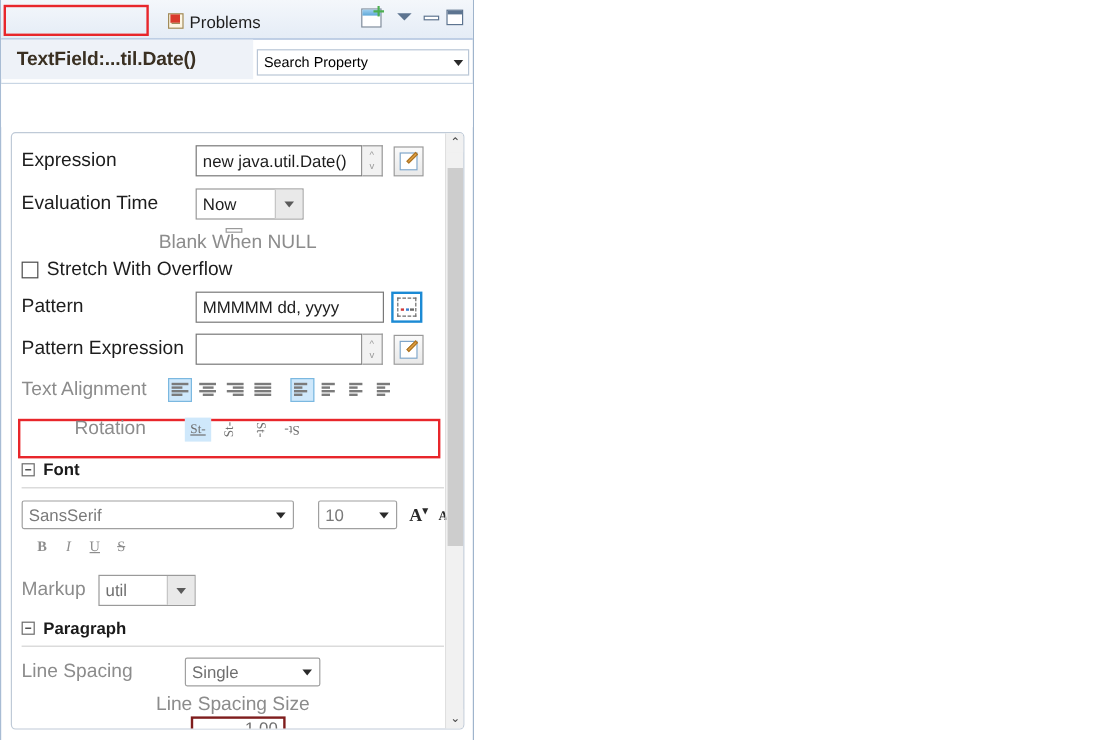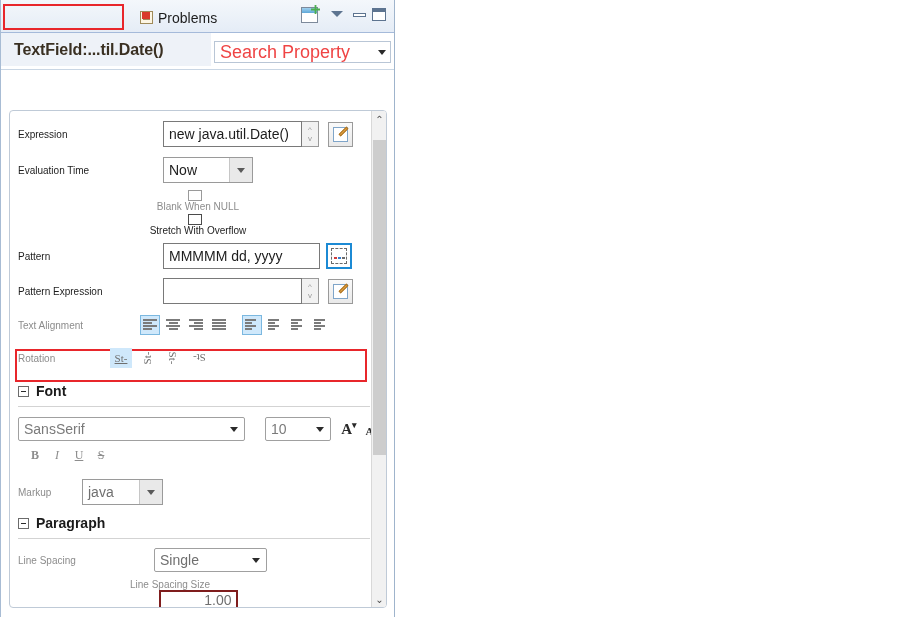"Search Property" .search-text { color: #ef4444 -> #000000; font-size: 18px -> 12px }
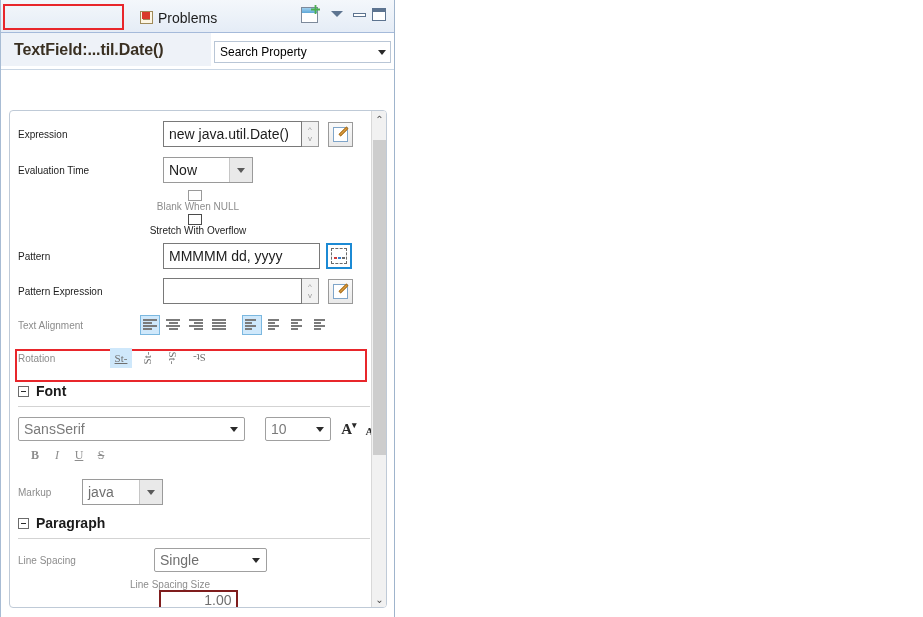"Expression" .lbl { font-size: 10px -> 16px }
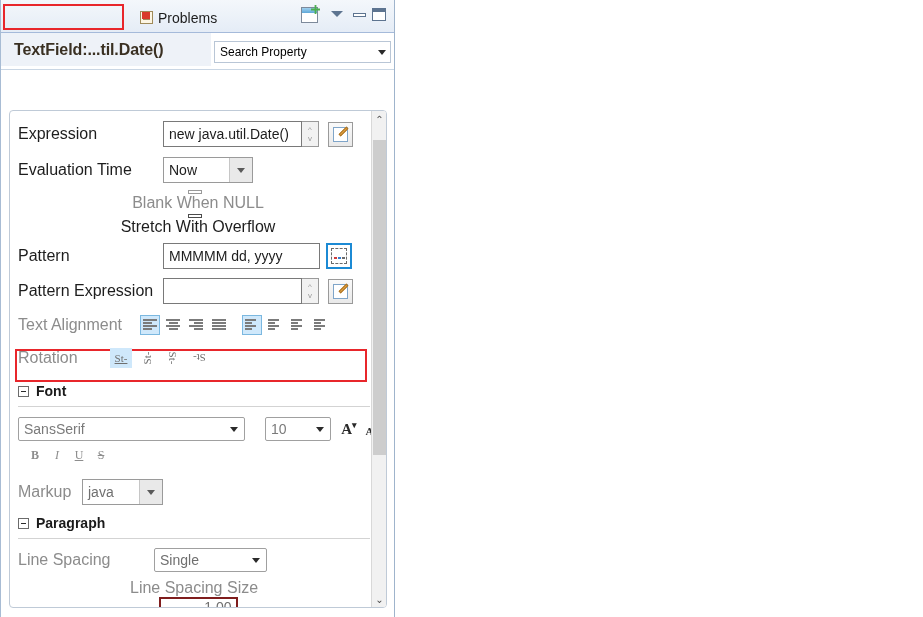"Stretch With Overflow" div.row { flex-direction: column -> none }
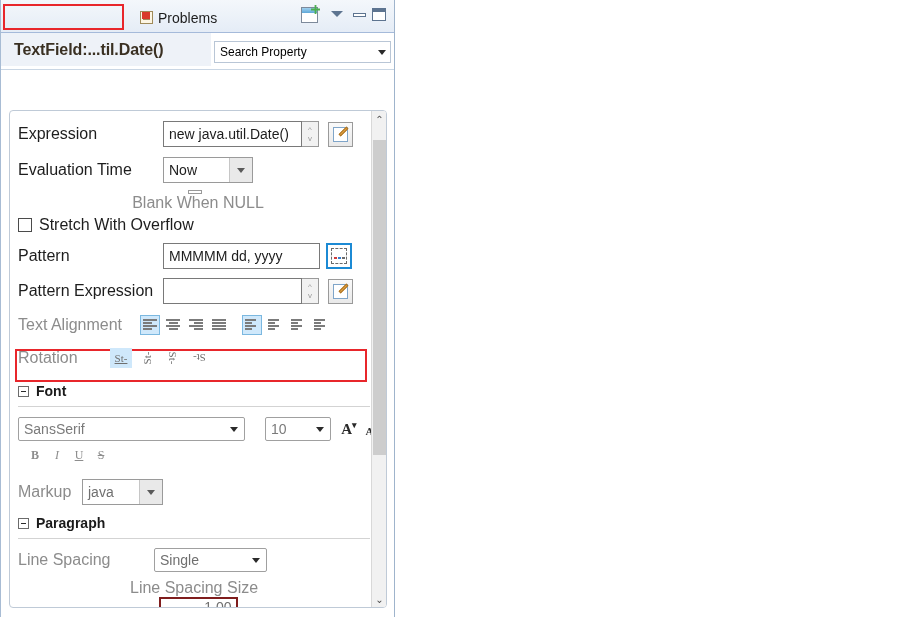"Rotation" span.lbl { padding-left: none -> 44px }
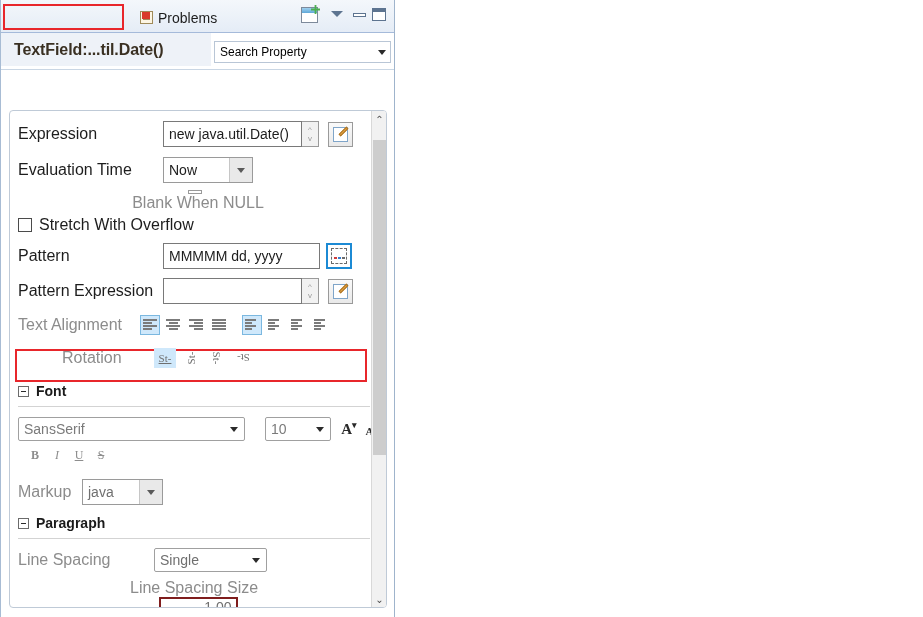"java" span { text: java -> util }
